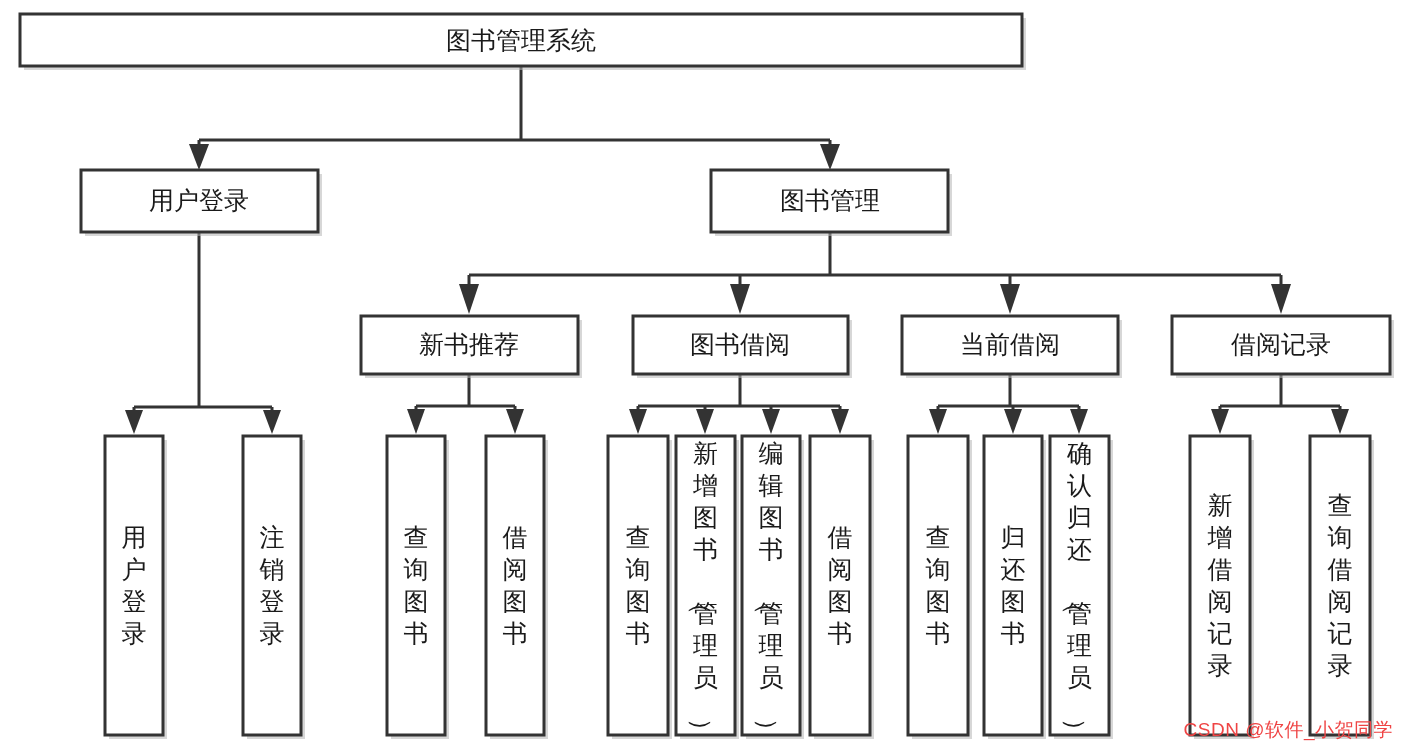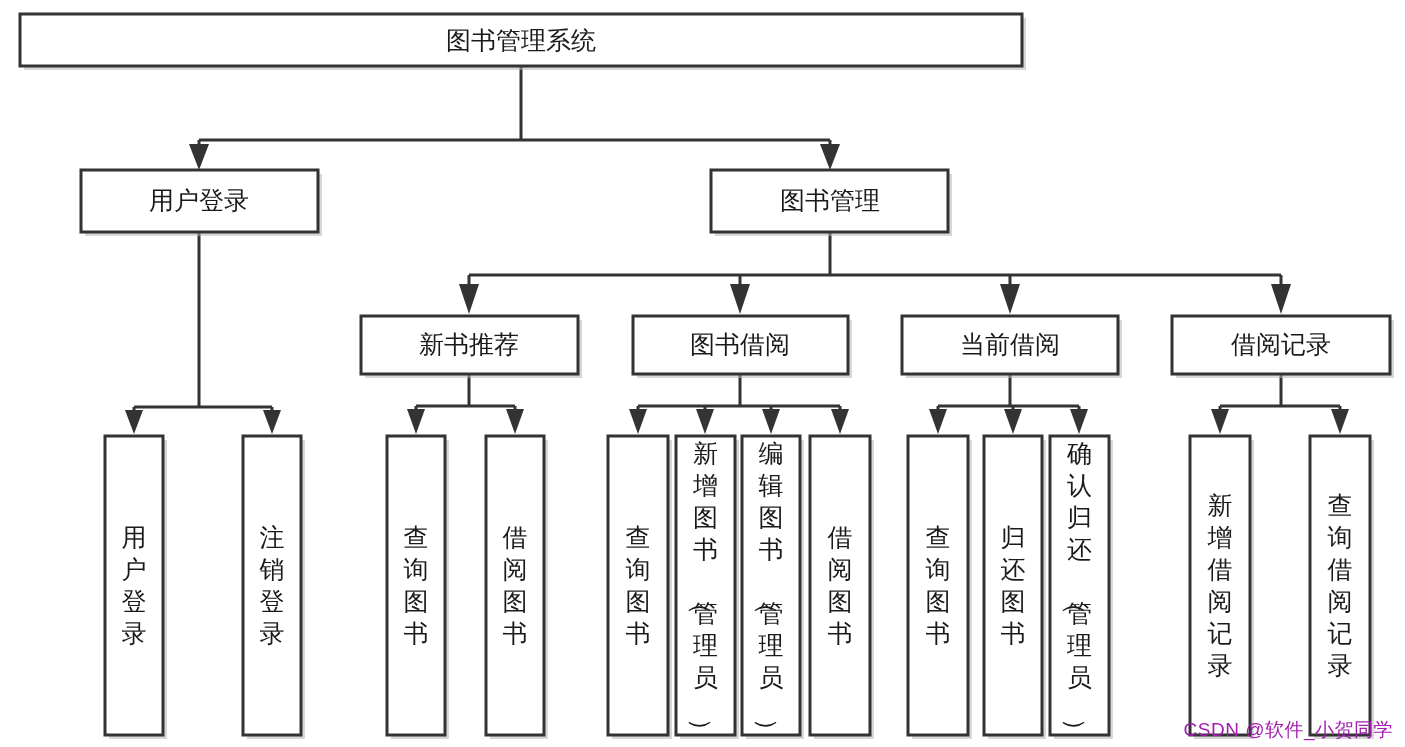"CSDN @软件_小贺同学" .watermark { color: #a21caf -> #ef4444 }
